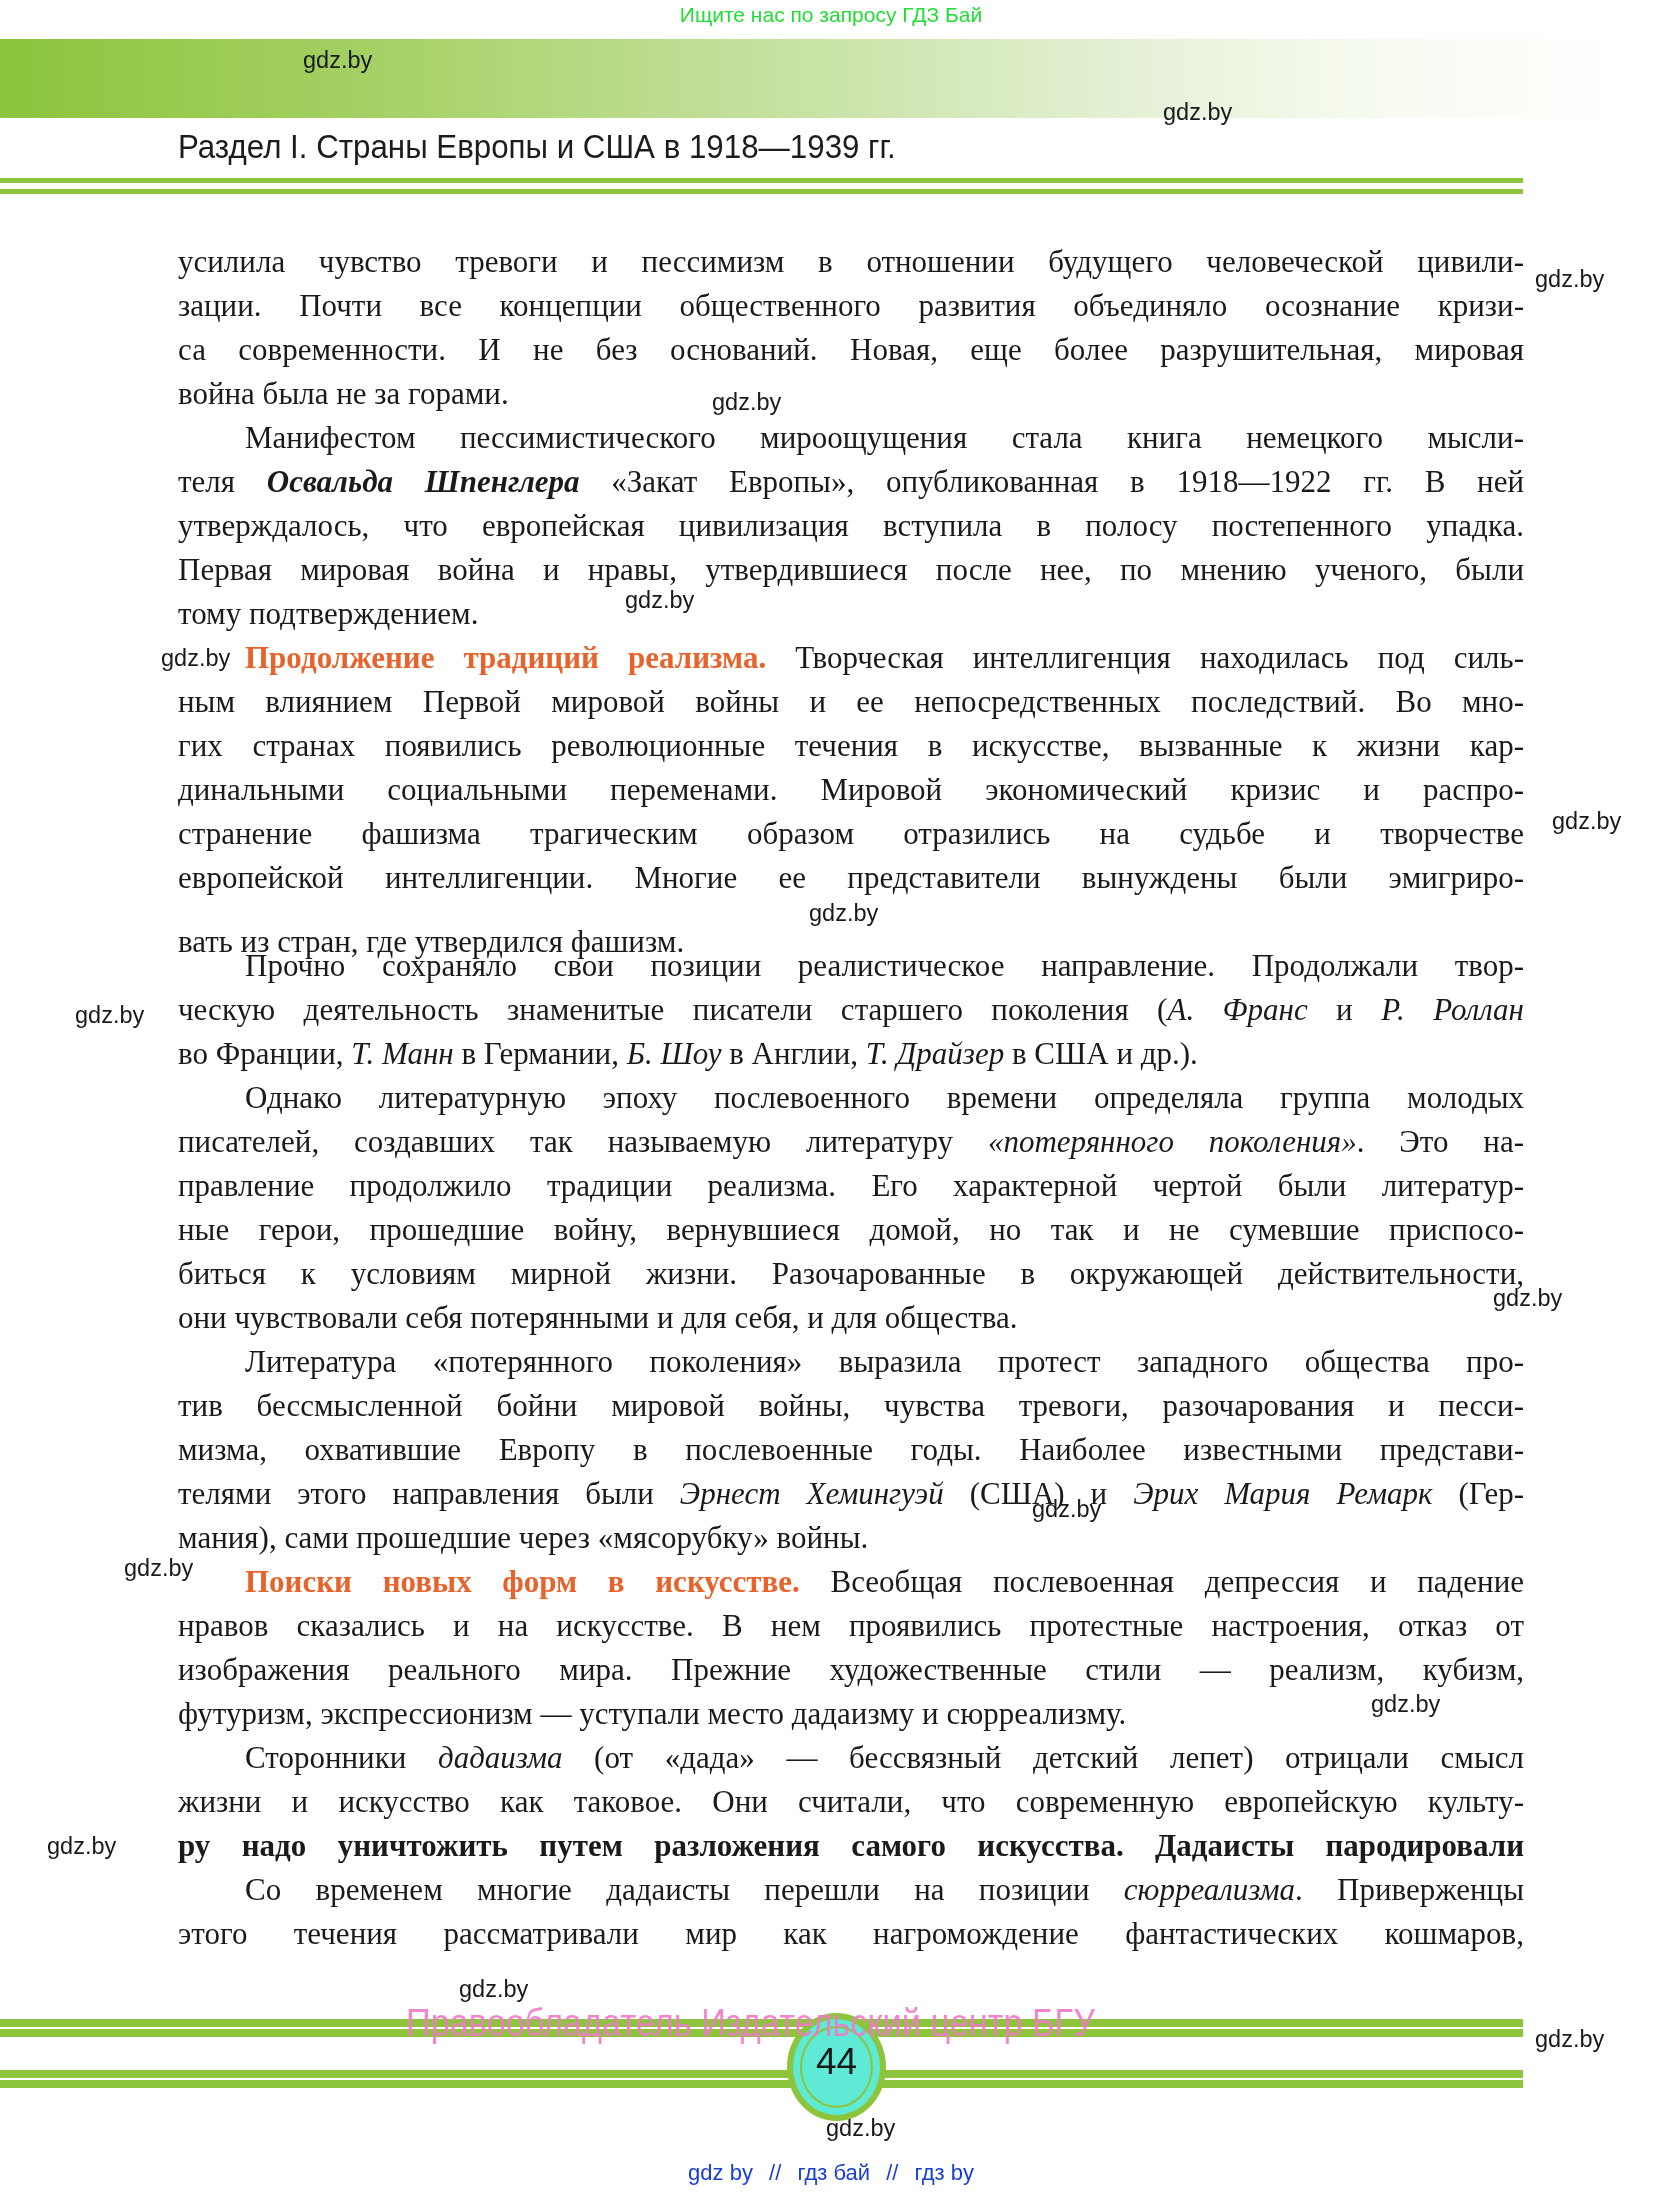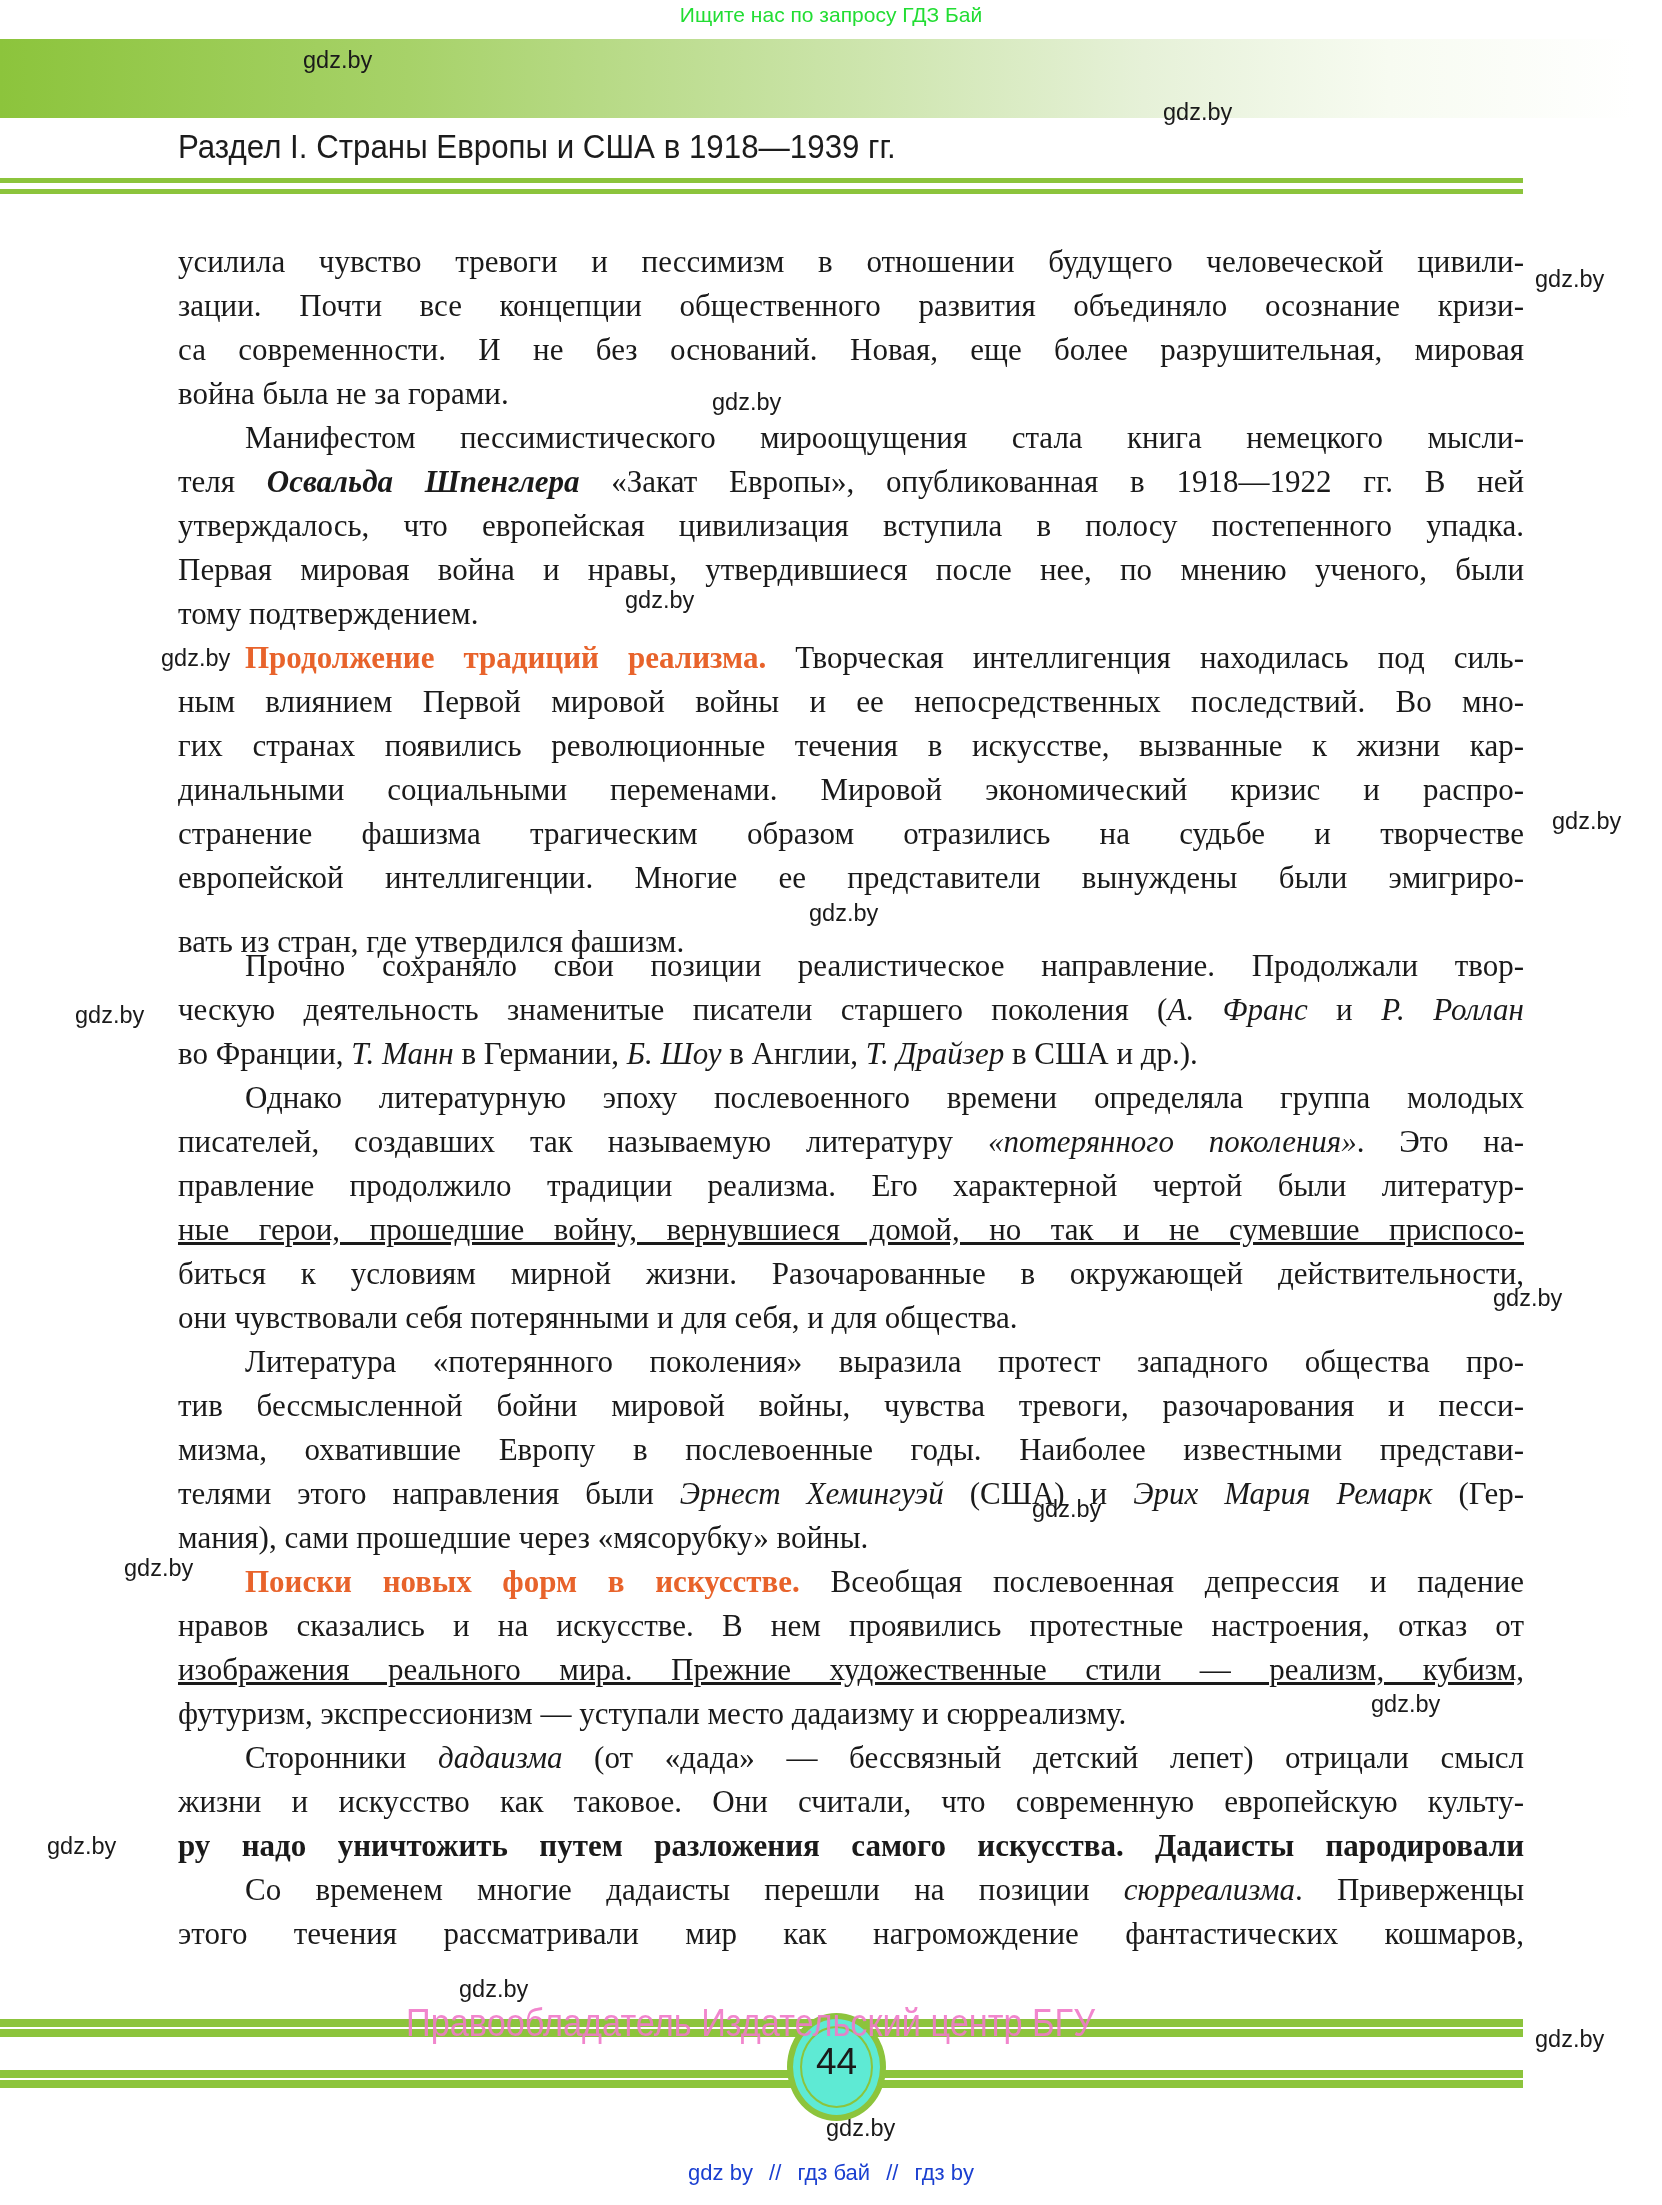"ные герои, прошедшие войну, вернувшиеся" span.inner { text-decoration: underline -> none }
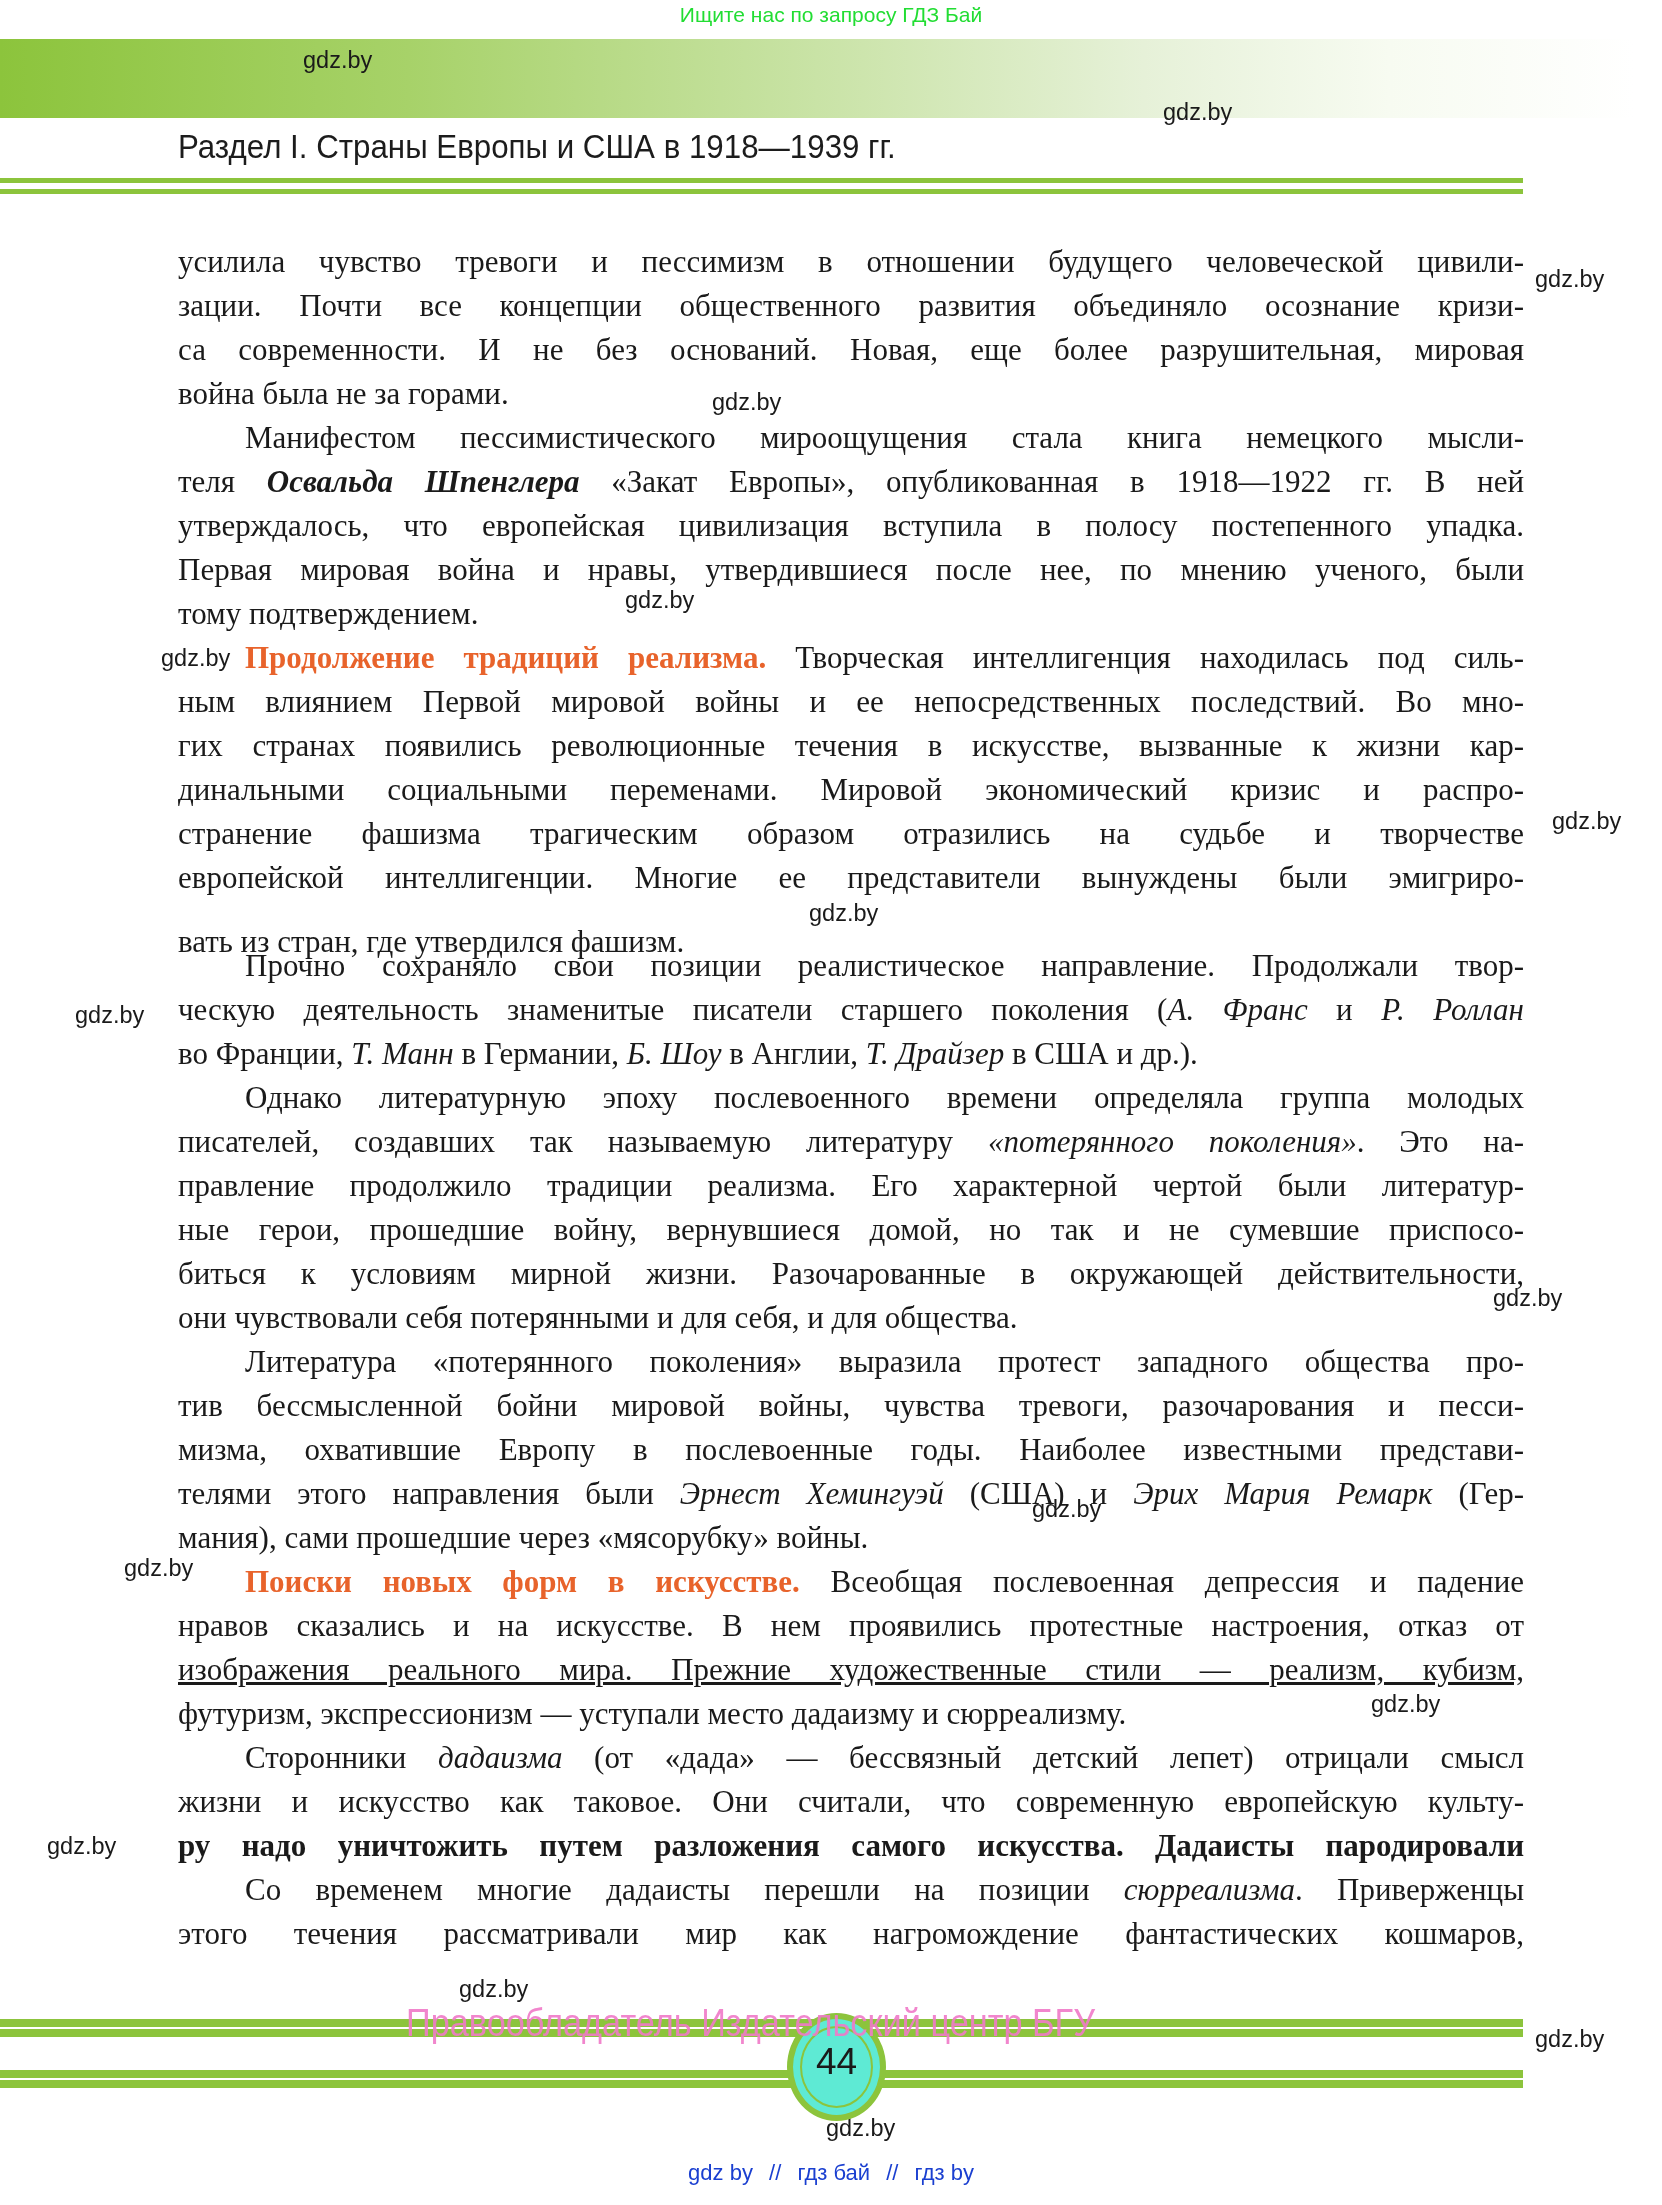"изображения реального мира. Прежние" span.inner { text-decoration: underline -> none }
